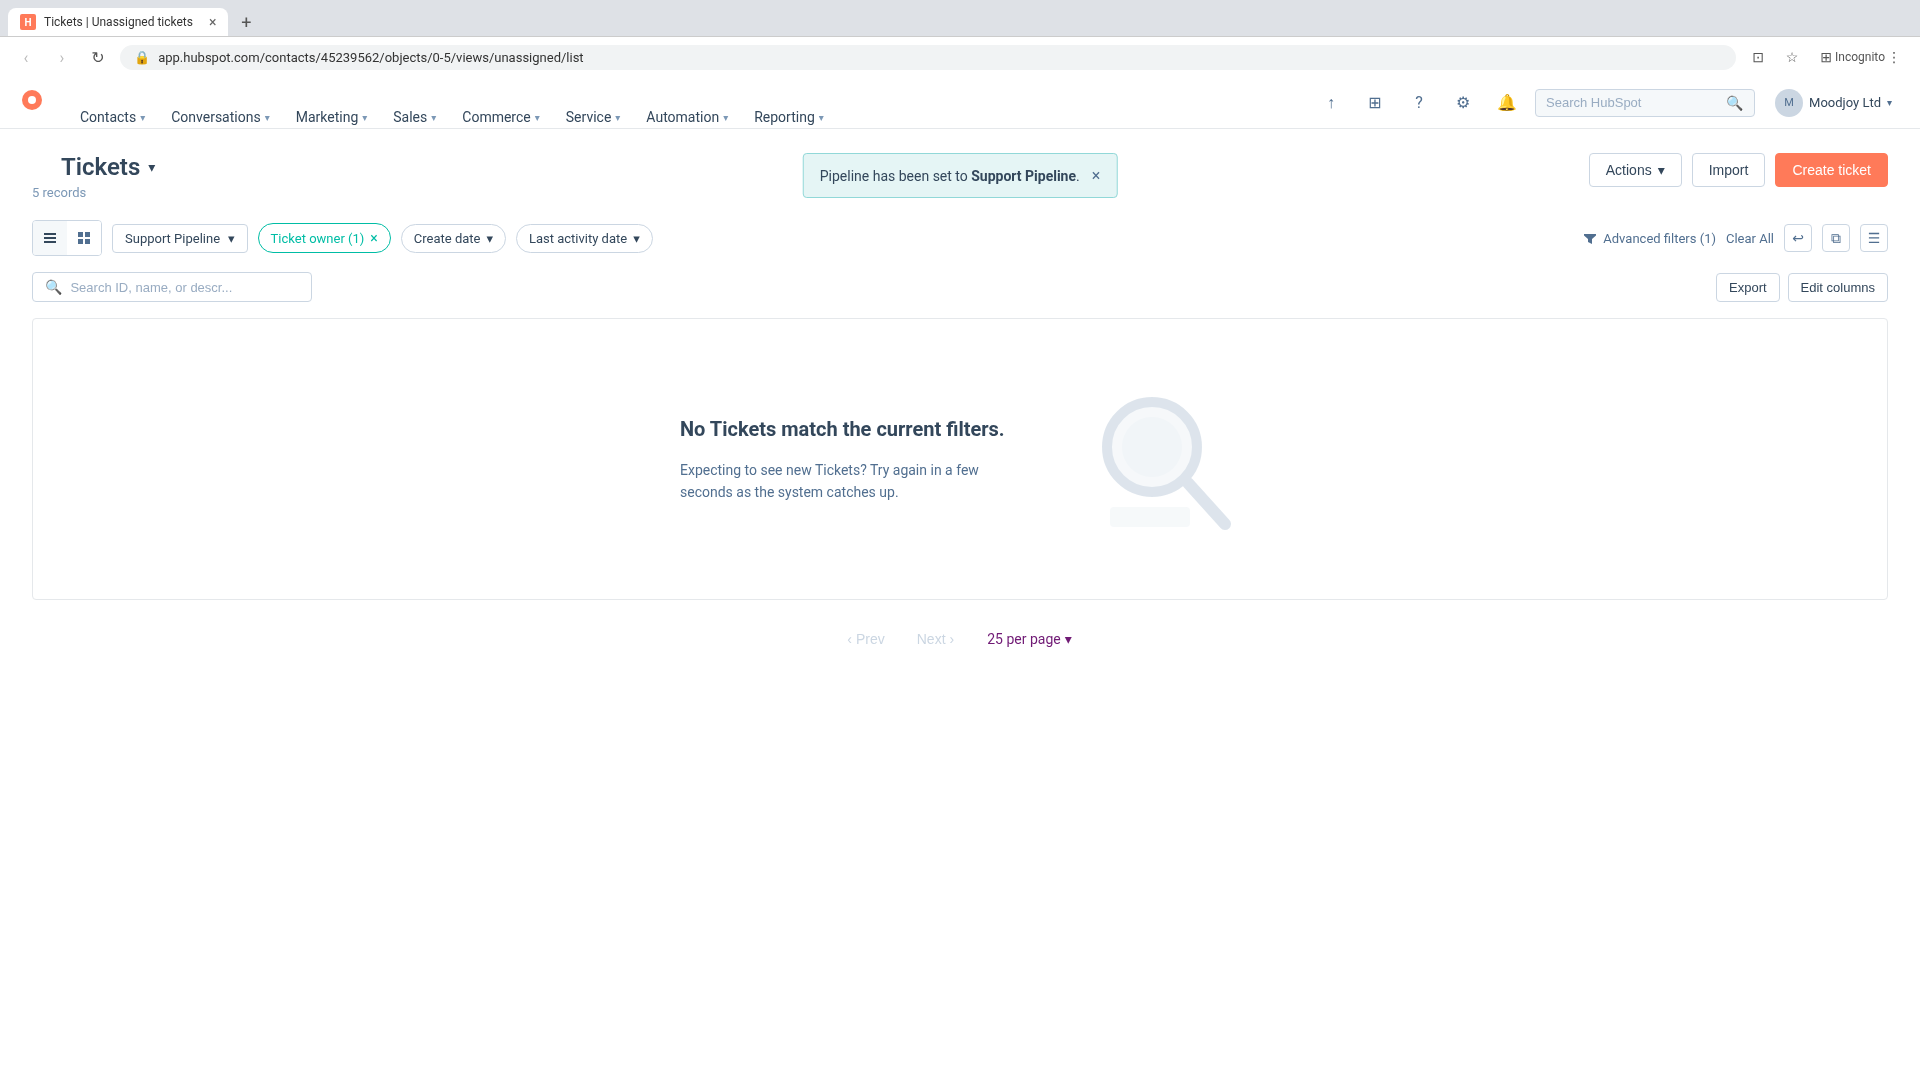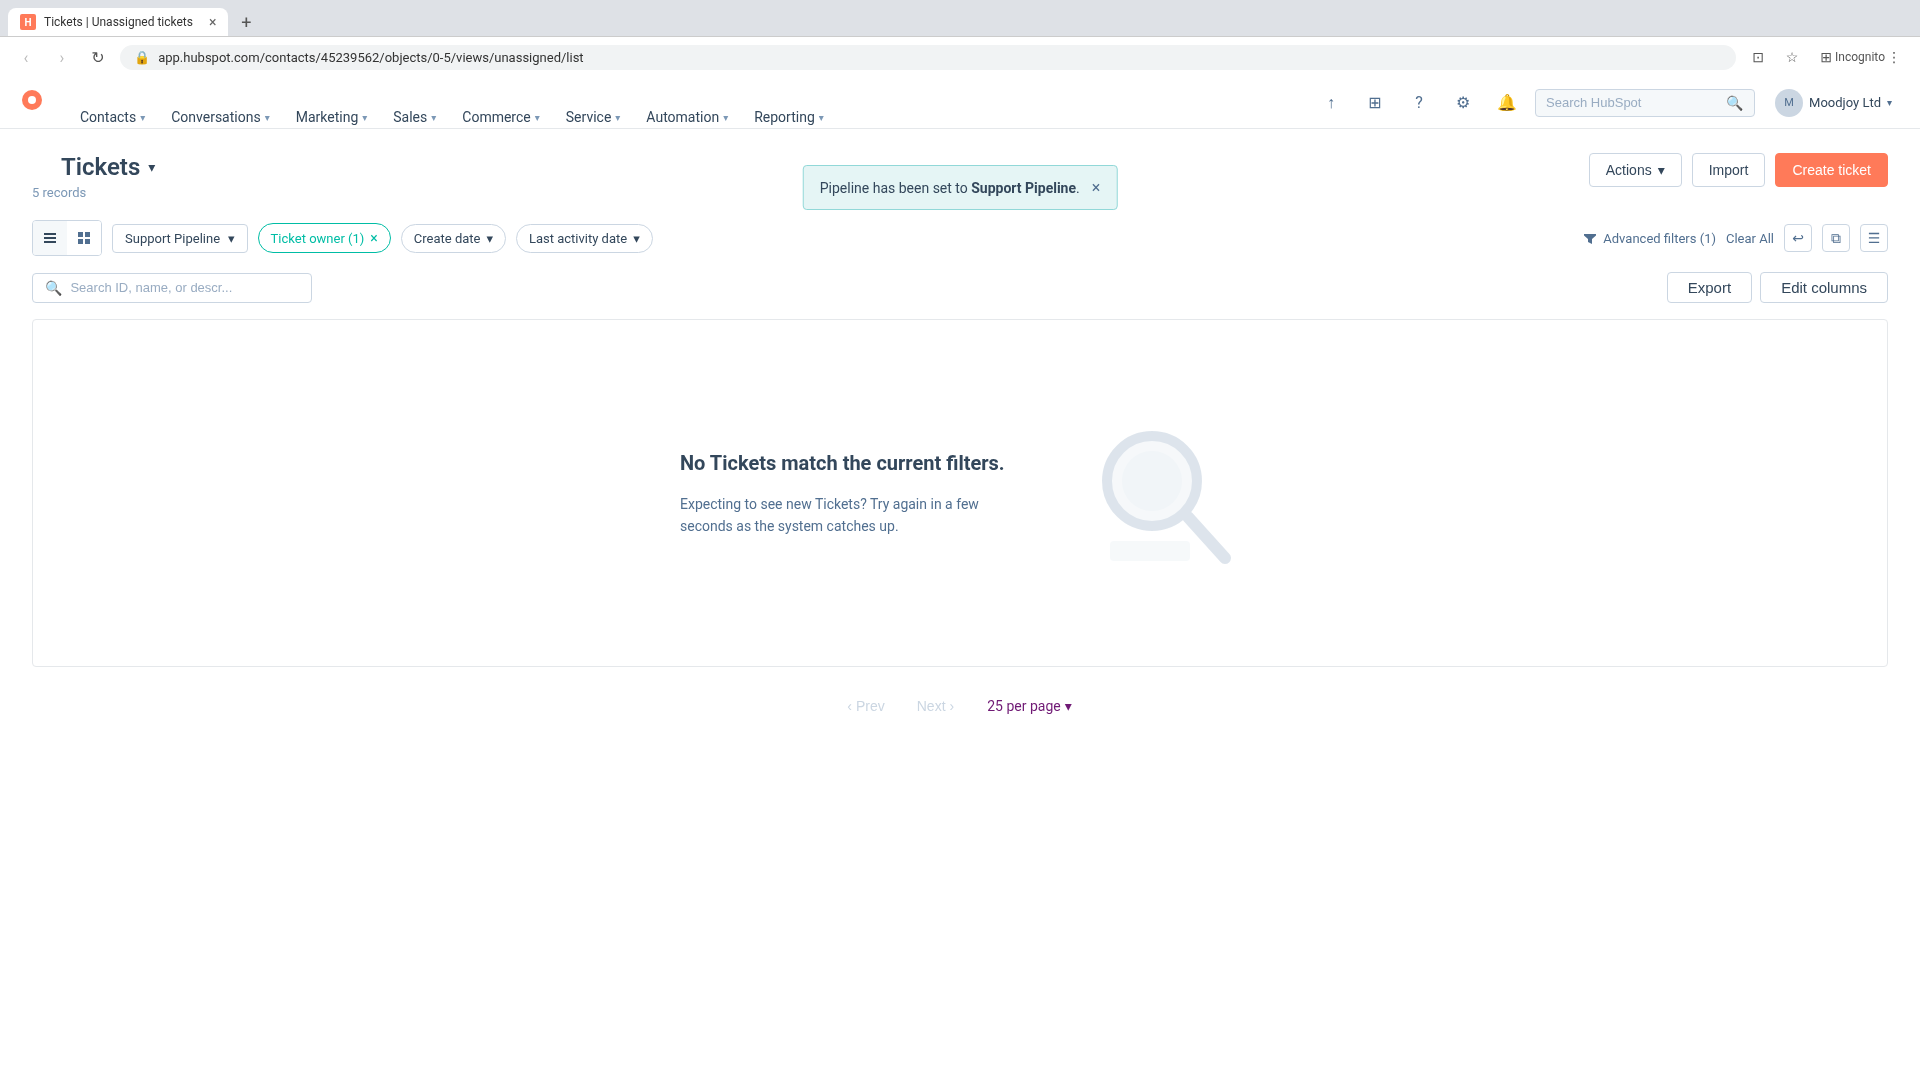"Pipeline has been set to" .pipeline-banner { margin: 12px auto -> 0 auto }
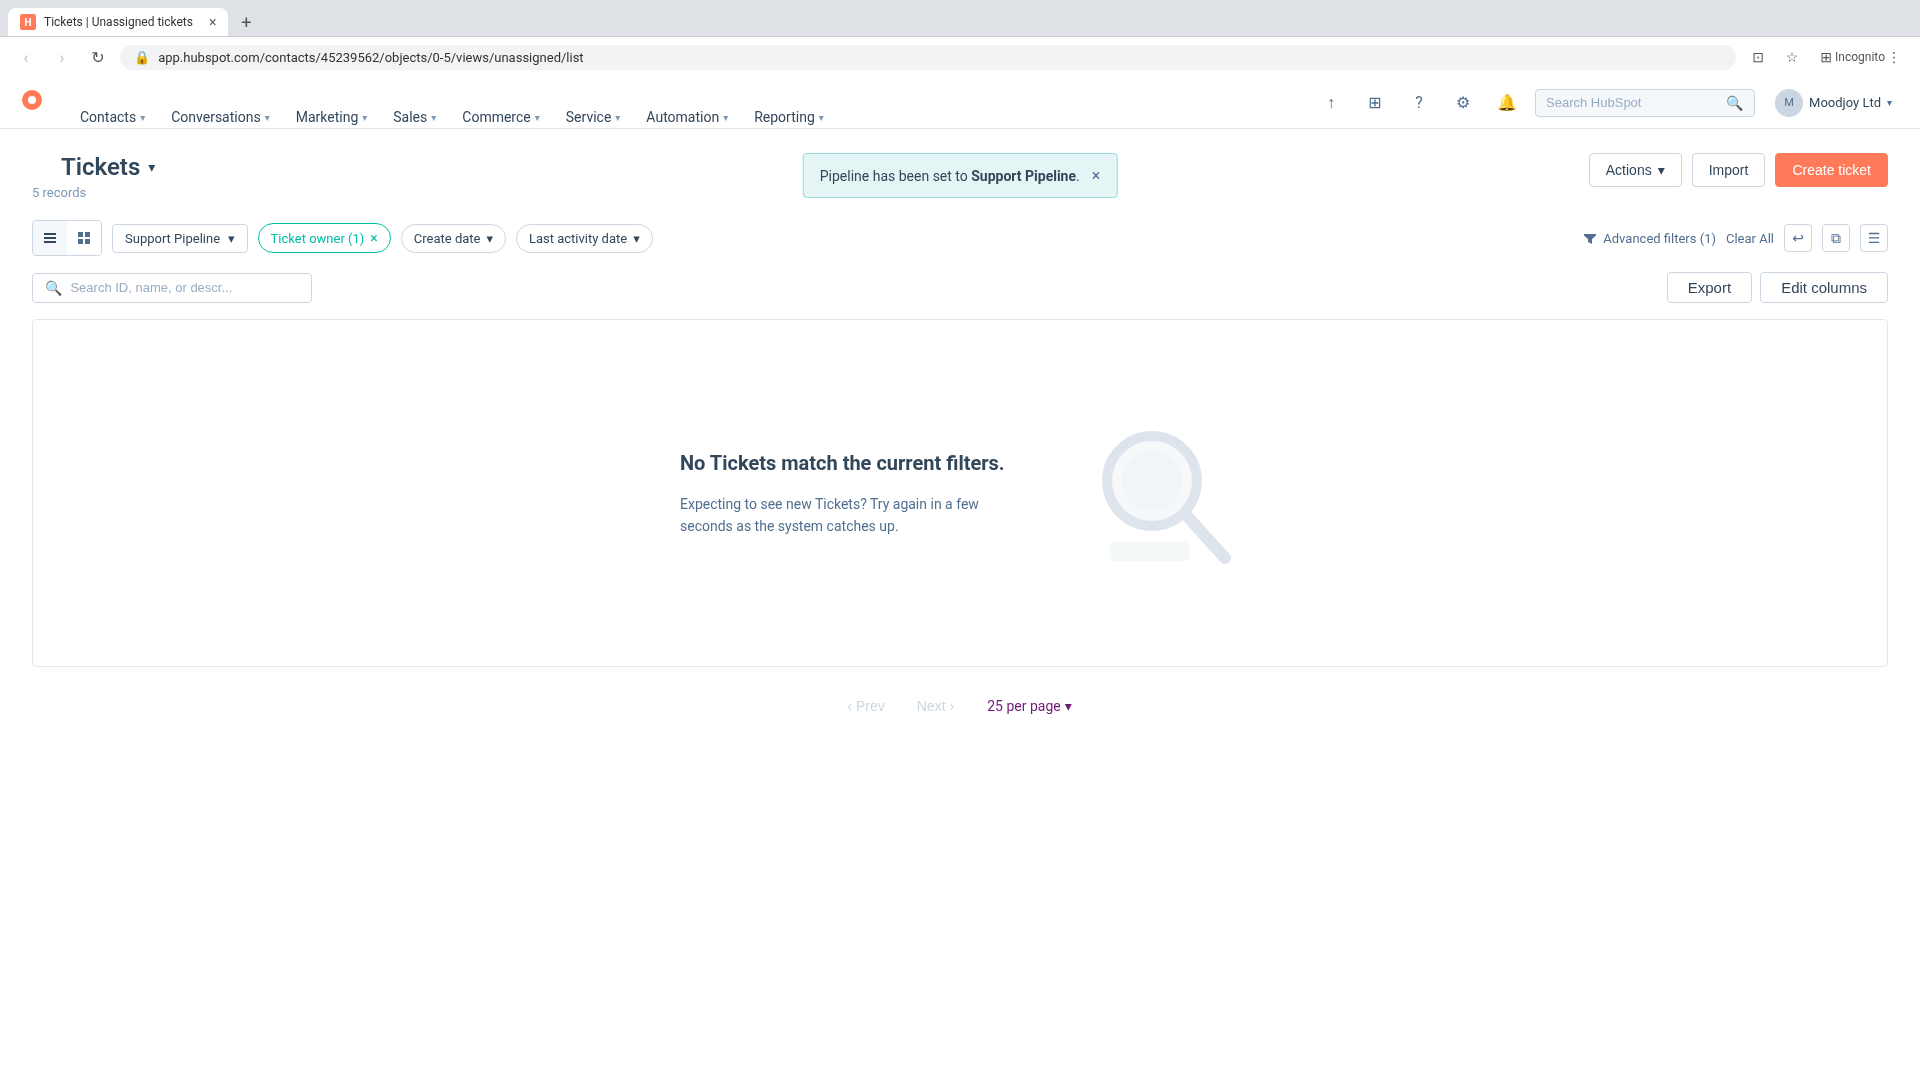"Export" .btn-sm { font-size: 15px -> 13px; padding: 6px 20px -> 6px 12px }
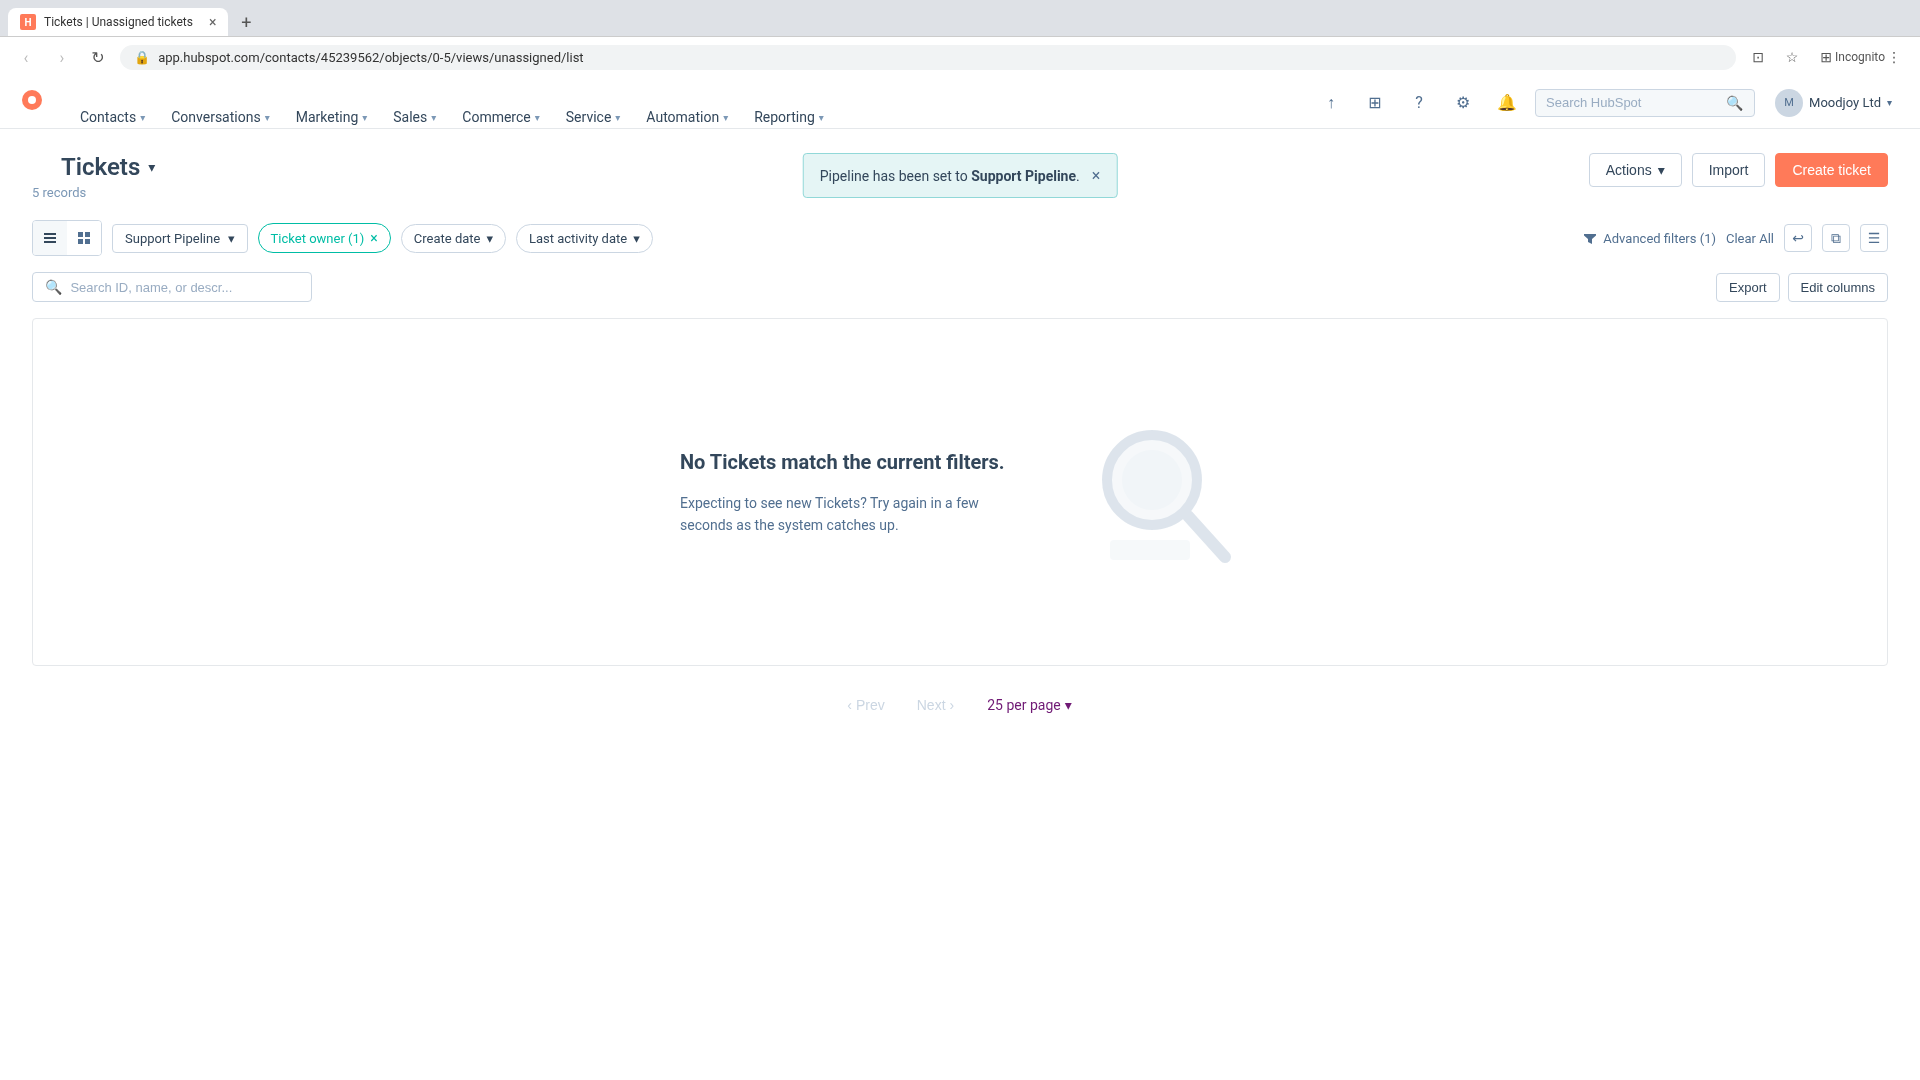"No Tickets match the current" .empty-state { padding: 93px 32px -> 60px 32px }
